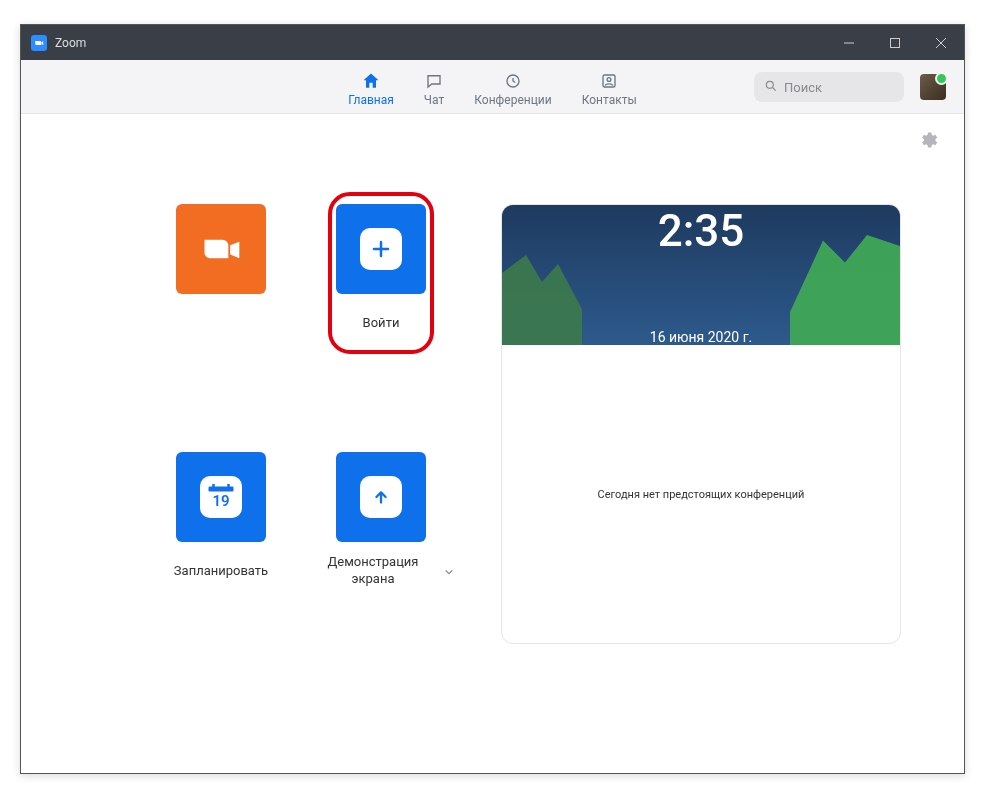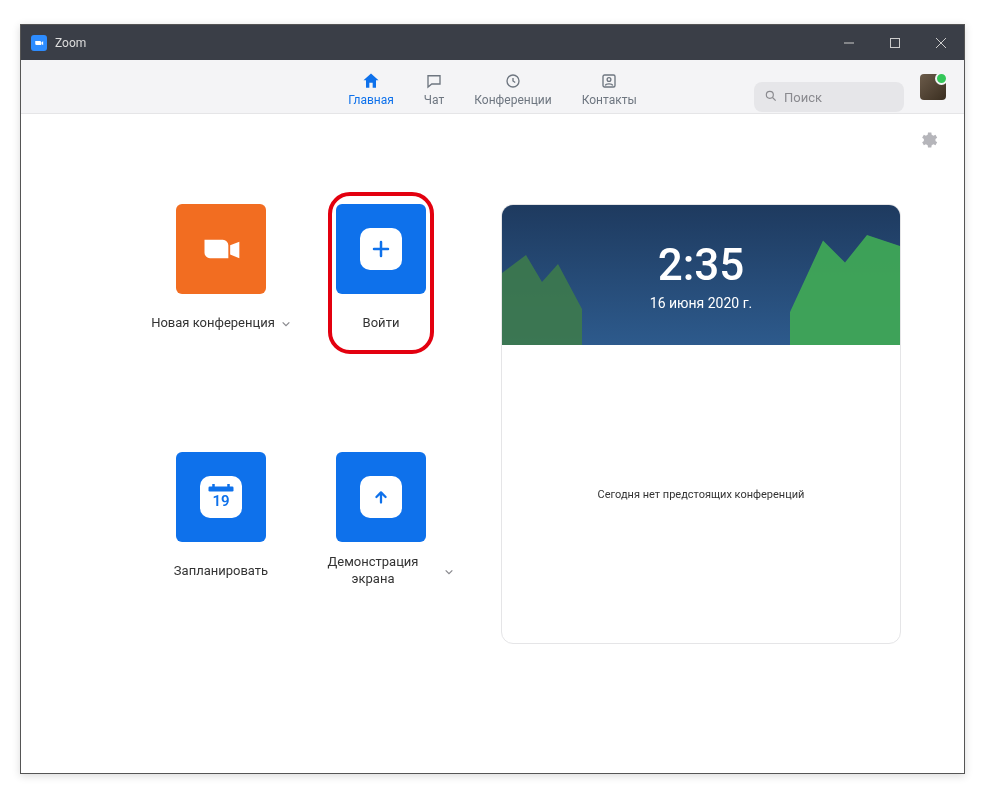"Поиск" .search-wrap { top: 22px -> 12px }
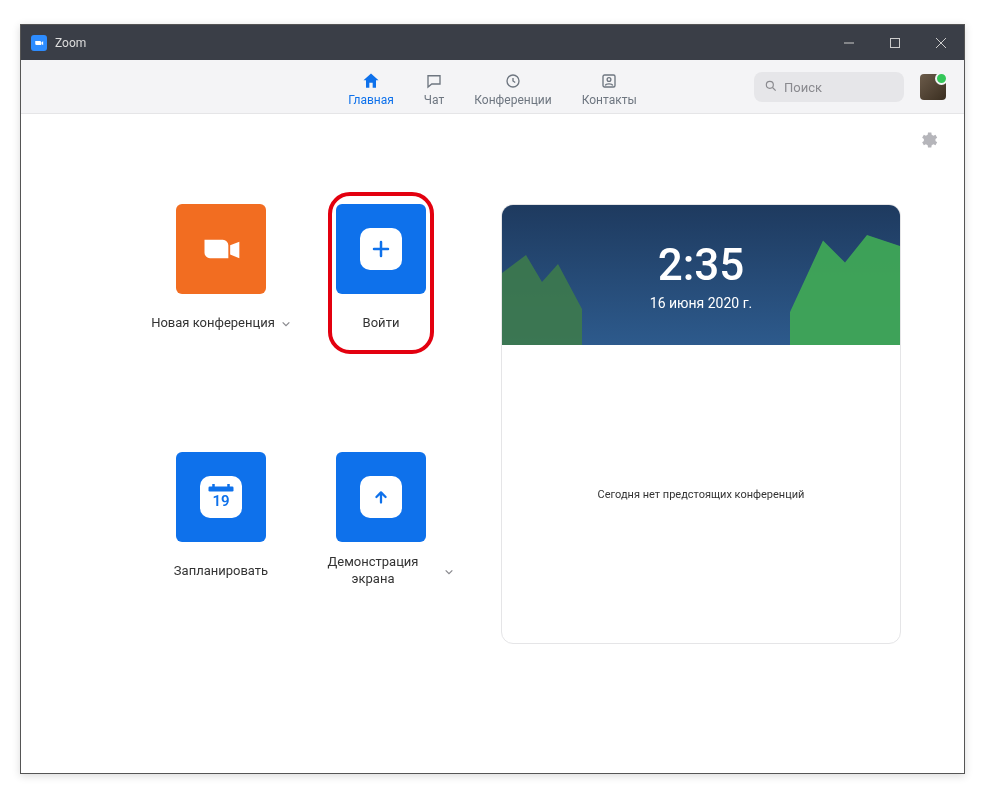"2:35" .panel-top { justify-content: center -> space-between }
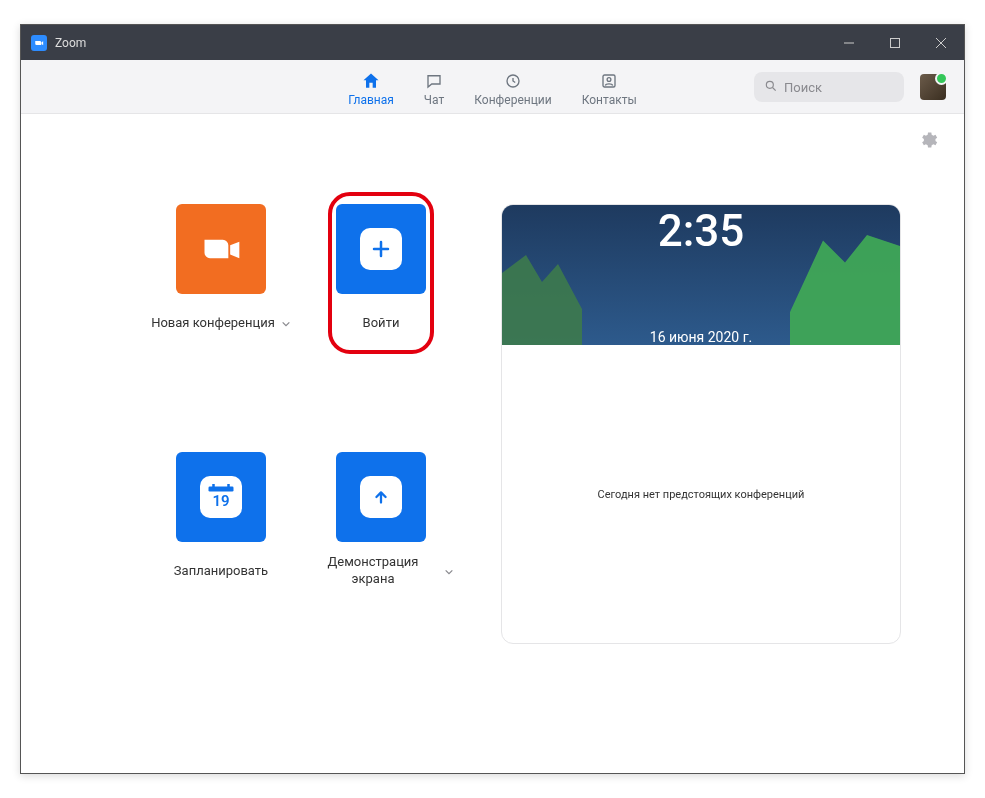"Новая конференция" div.action-label-row { html: <div> <span>Новая конференция</span> <span> <svg> <path></path> </svg> </span> </div> -> none }
